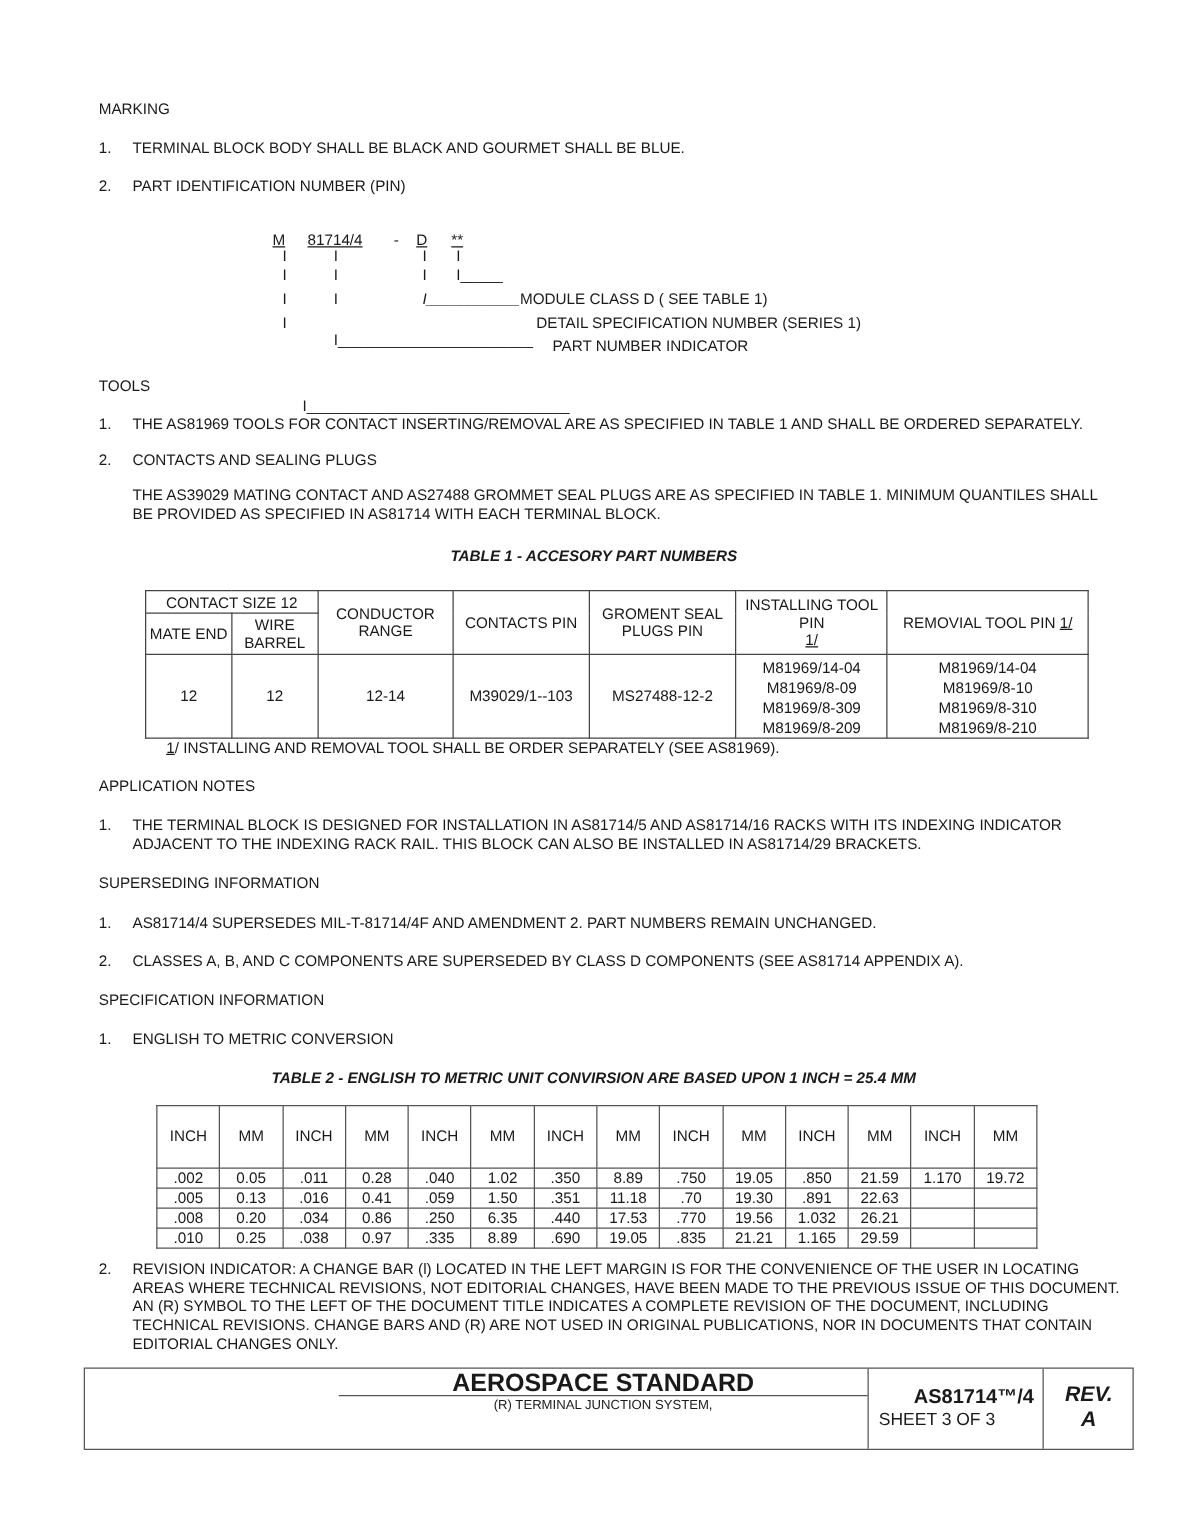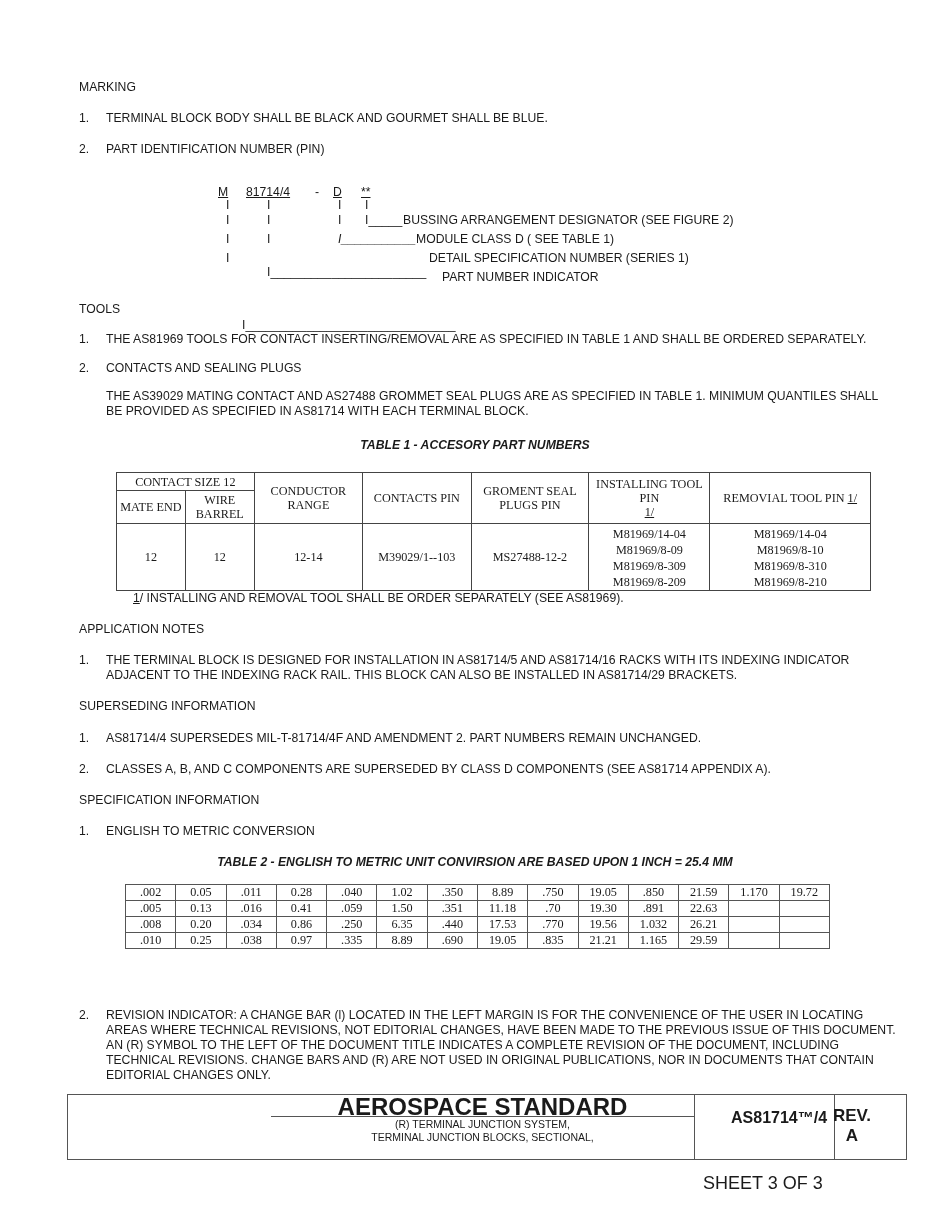"BUSSING ARRANGEMENT DESIGNATOR (SEE" span.abs { html: <span>BUSSING ARRANGEMENT DESIGNATOR (SEE FIGURE 2)</span> -> none }
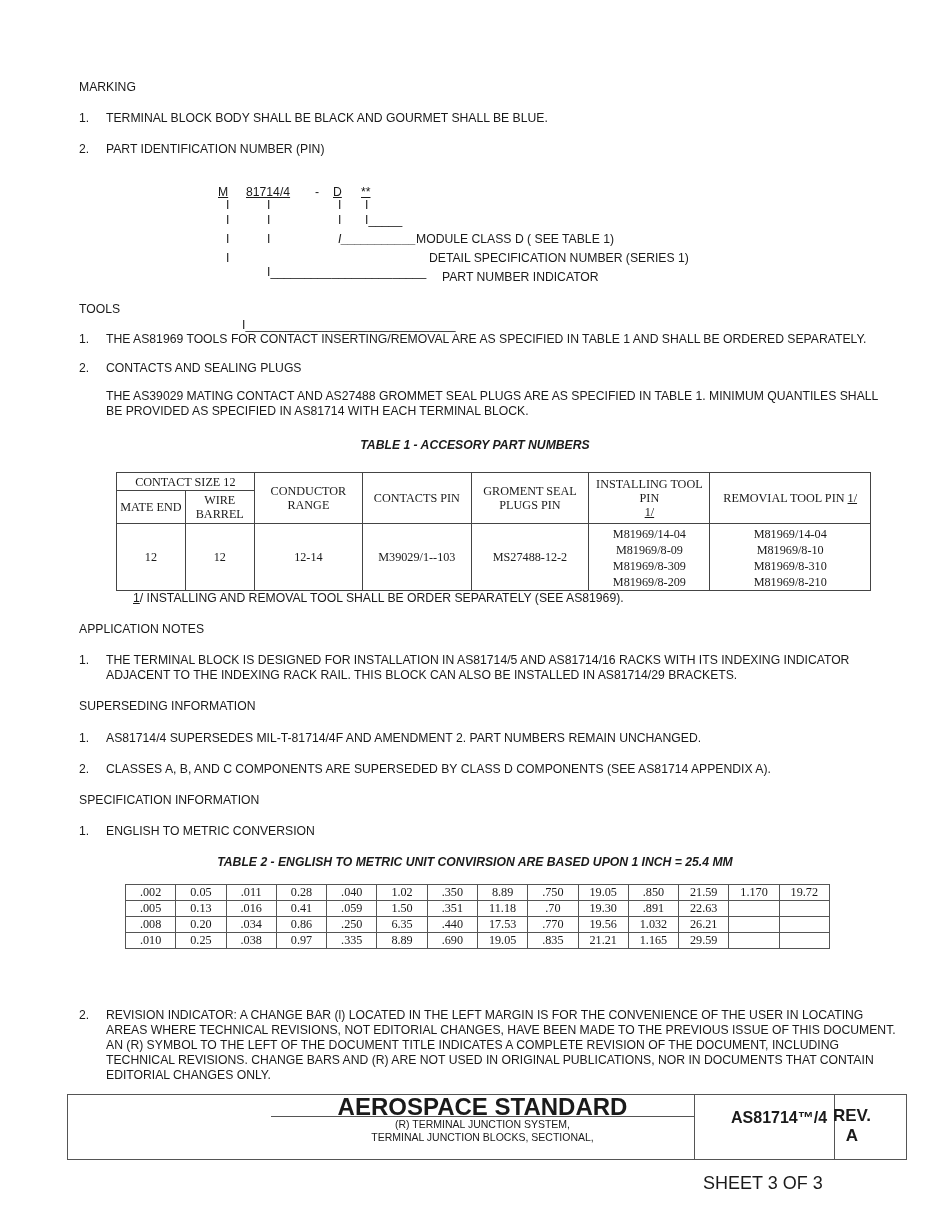"CONTACT SIZE 12" table { font-family: Liberation Serif, serif -> none }
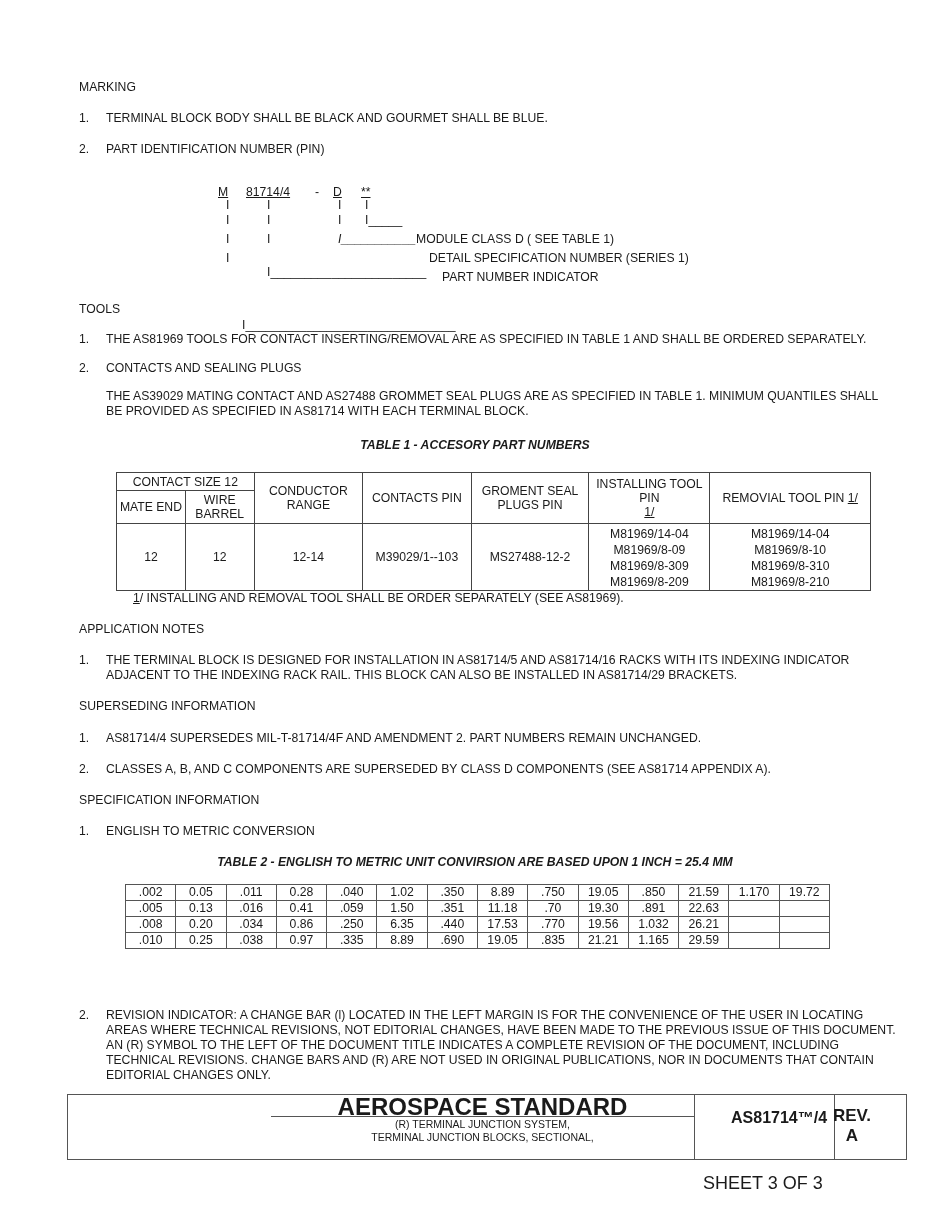"INCH" tr.hdr { html: none -> <tr> <td>INCH</td> <td>MM</td> <td>INCH</td> <td>MM</td> <td>INCH</td> <td>MM</td> <td>INCH</td> <td>MM</td> <td>INCH</td> <td>MM</td> <td>INCH</td> <td>MM</td> <td>INCH</td> <td>MM</td> </tr> }
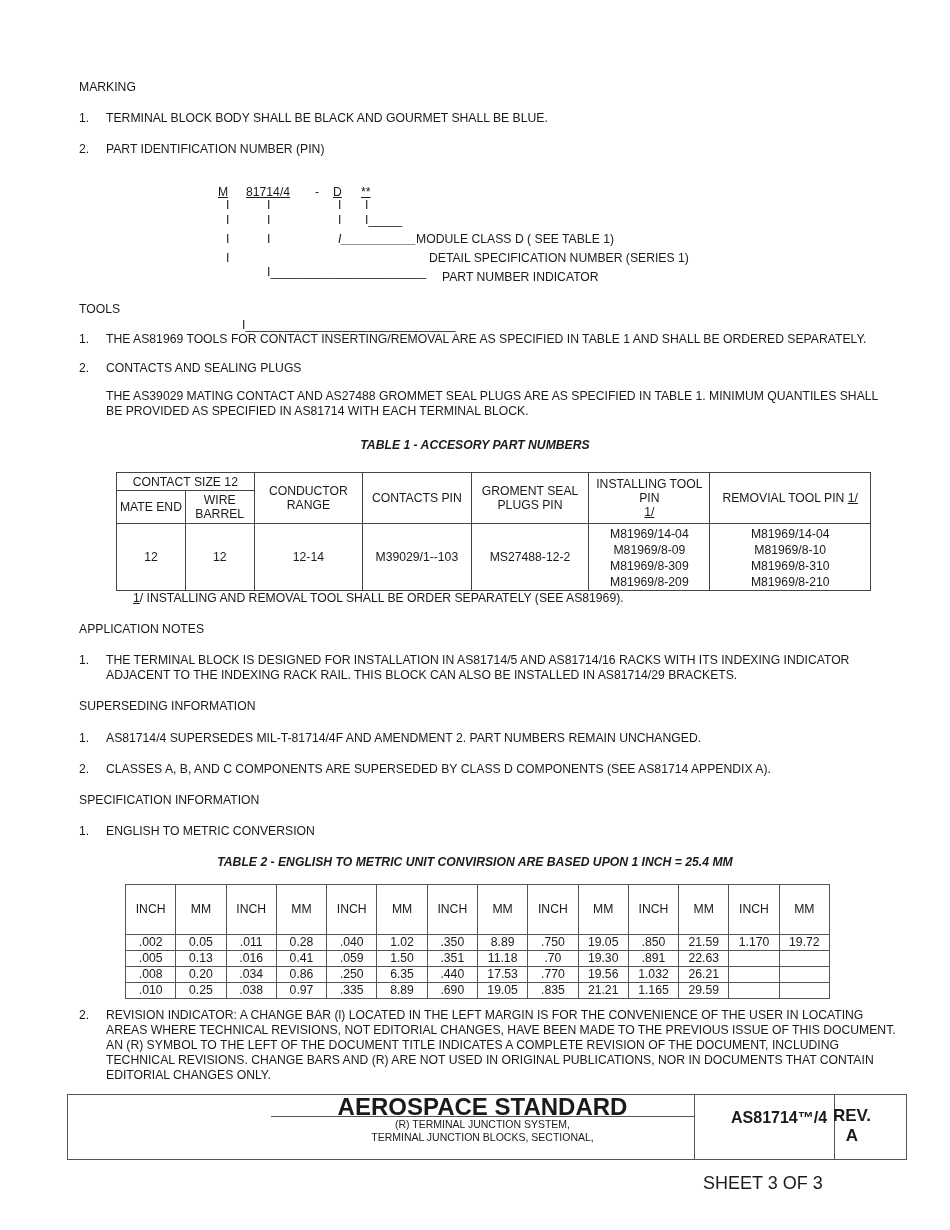"AEROSPACE STANDARD" .tb .mid .top { font-size: 24px -> 20px }
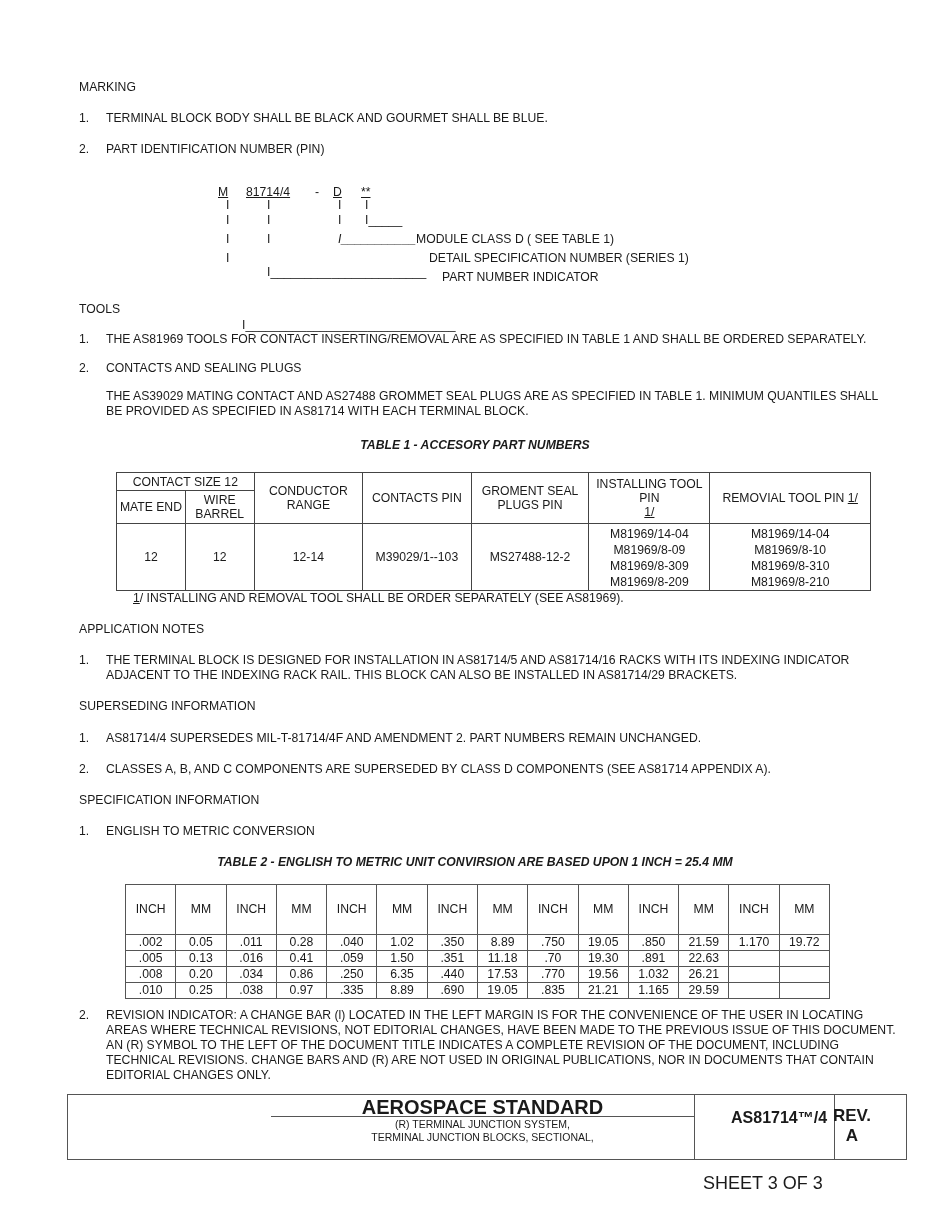"REV." .tb .rev { font-style: none -> italic; left: 748px -> 767px }
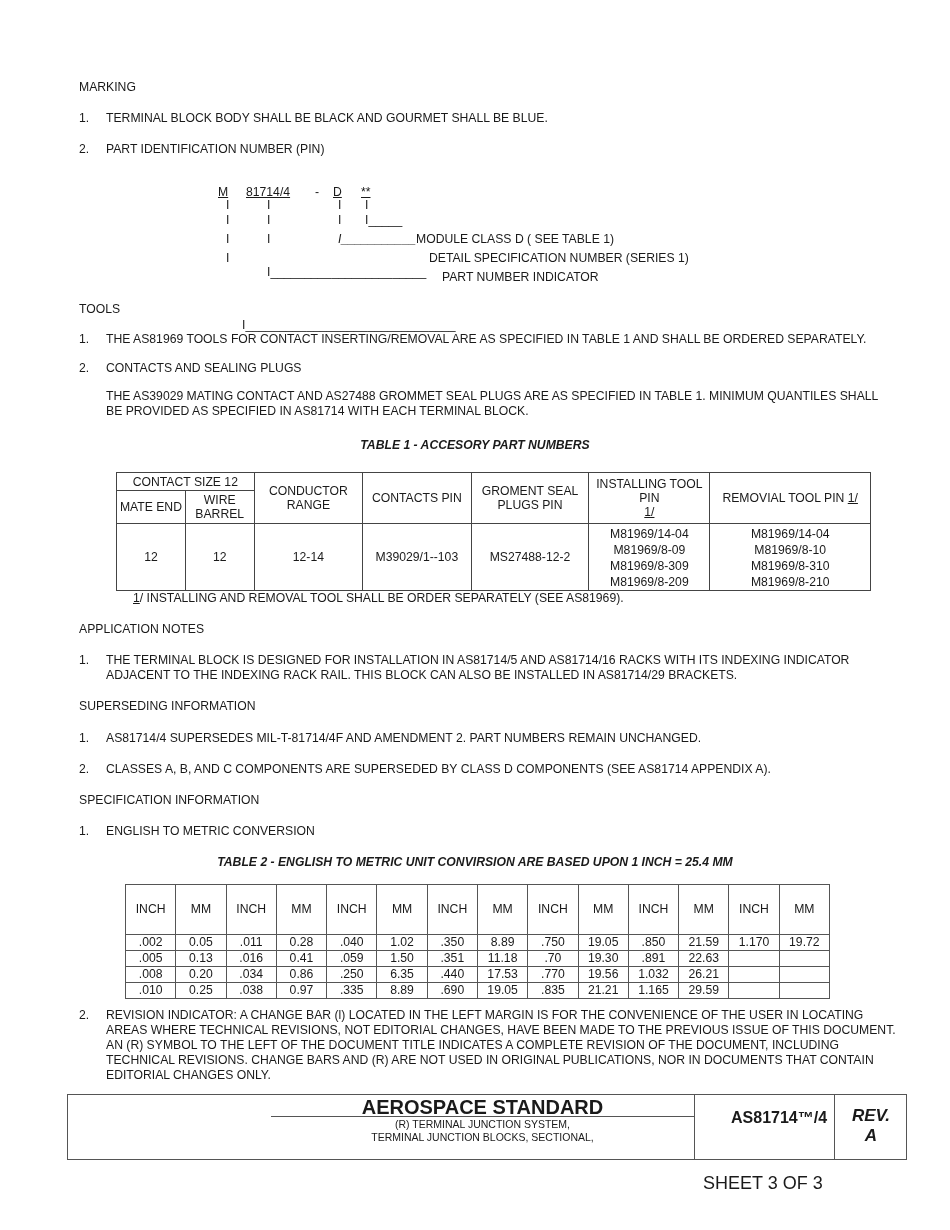"TERMINAL JUNCTION BLOCKS, SECTIONAL," div { html: <div>TERMINAL JUNCTION BLOCKS, SECTIONAL,</div> -> none }
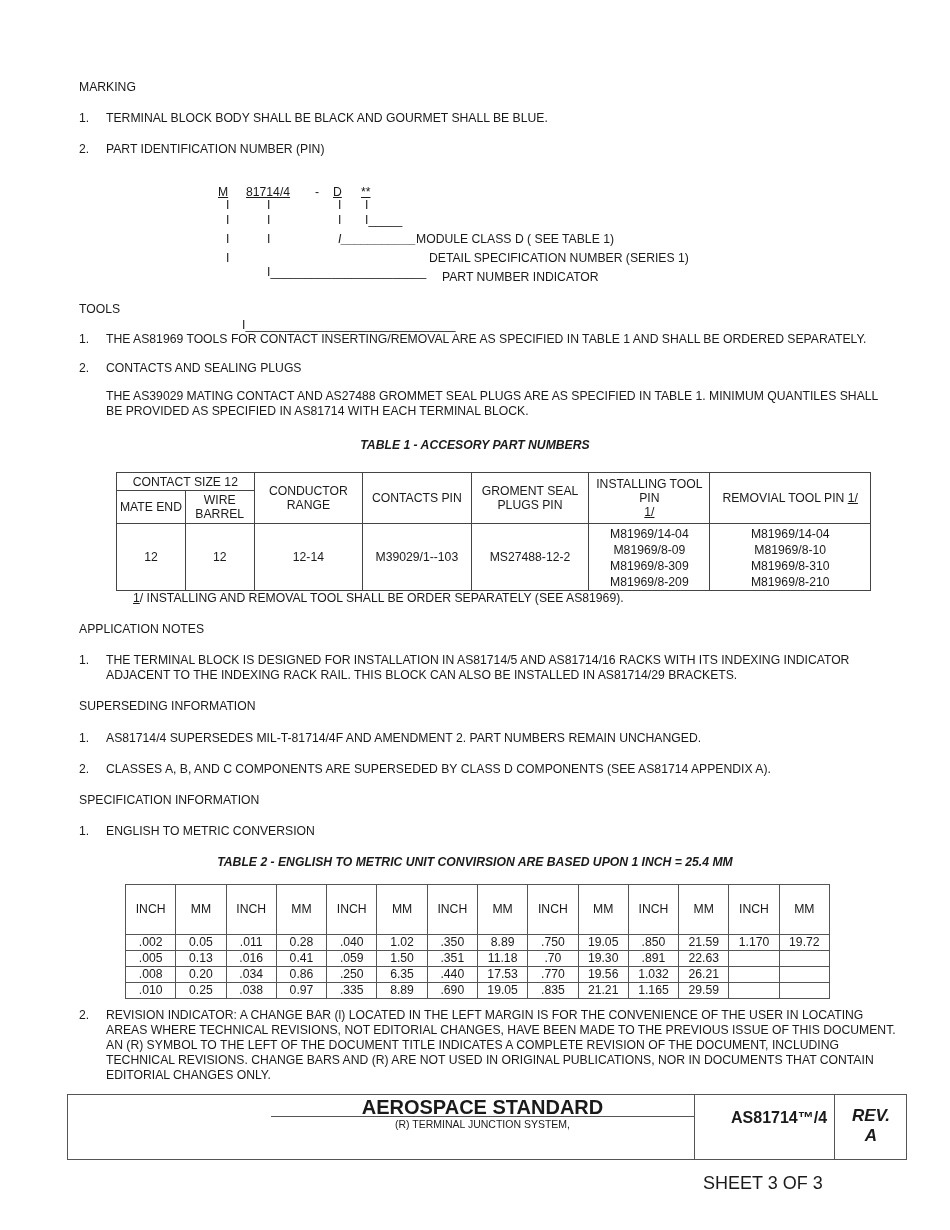"SHEET 3 OF 3" .tb .docno .s { font-size: 18px -> 14px; margin-top: 48px -> none }
